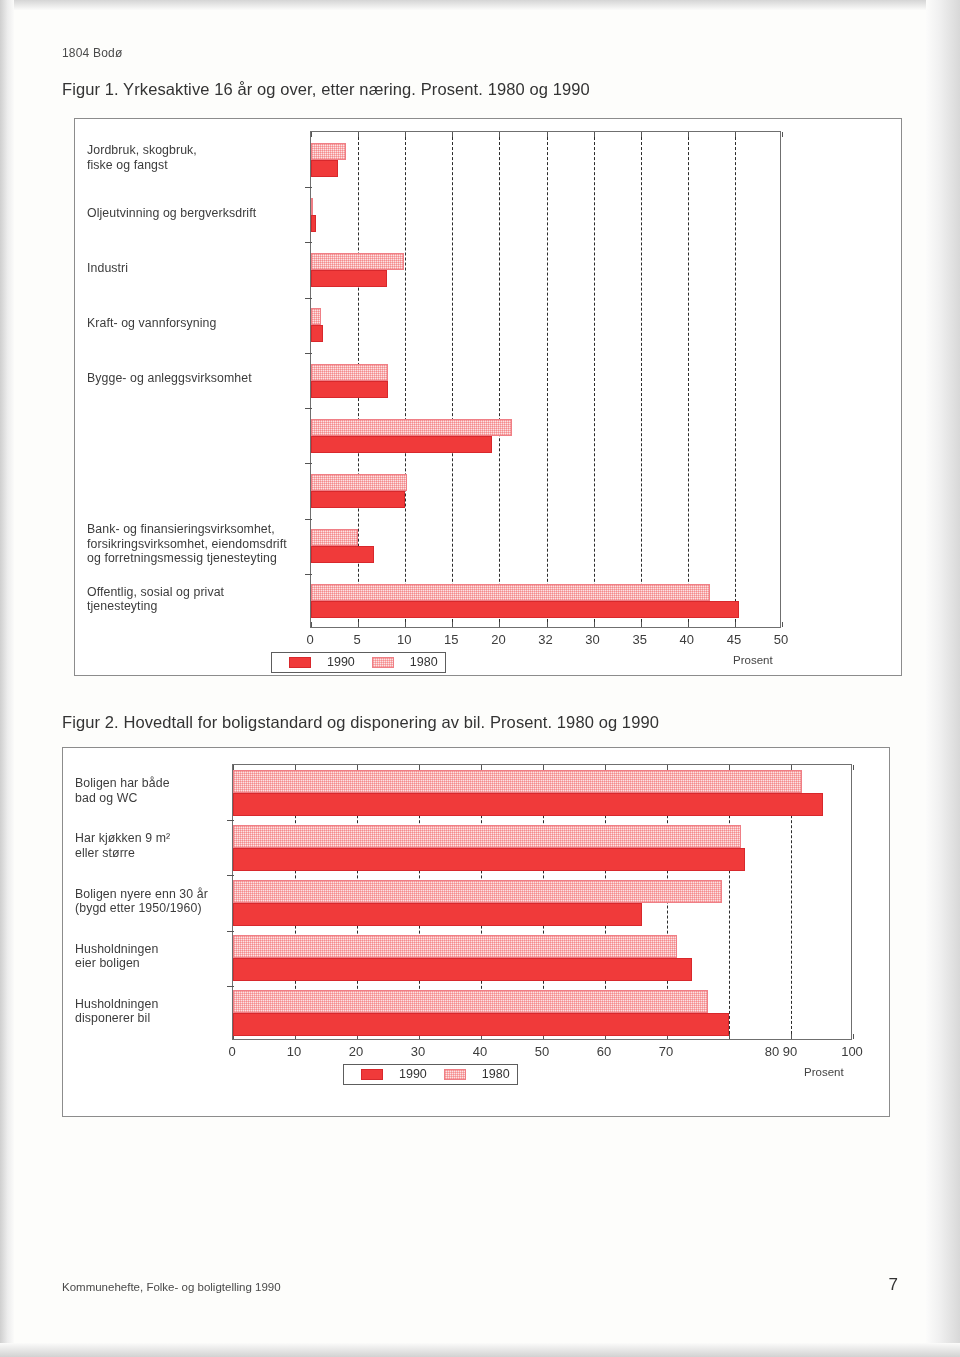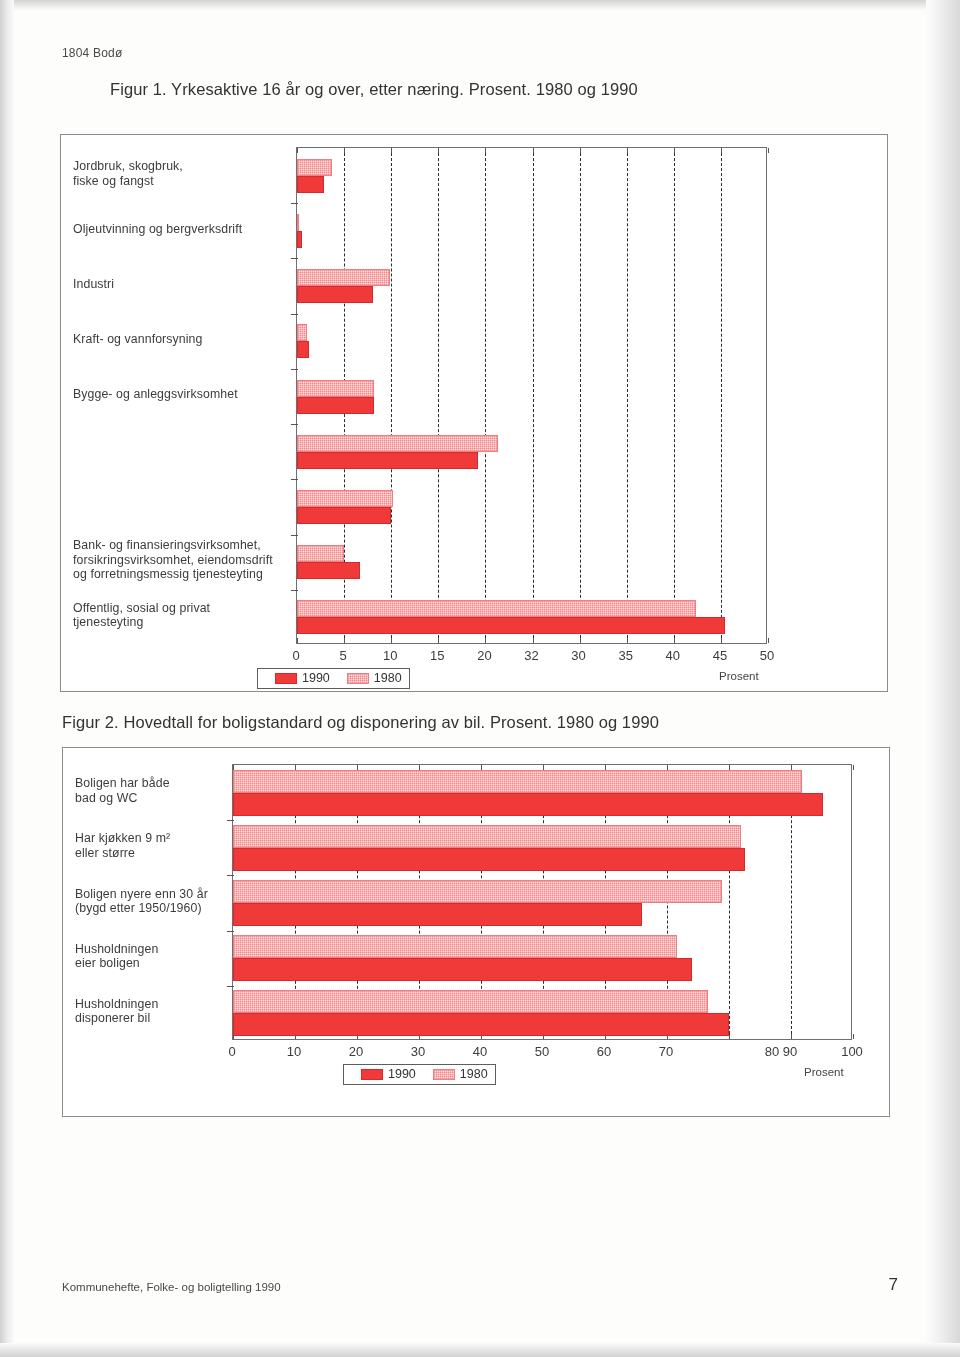"Figur 1. Yrkesaktive 16 år" #fig1-title { margin-left: 48px -> none }
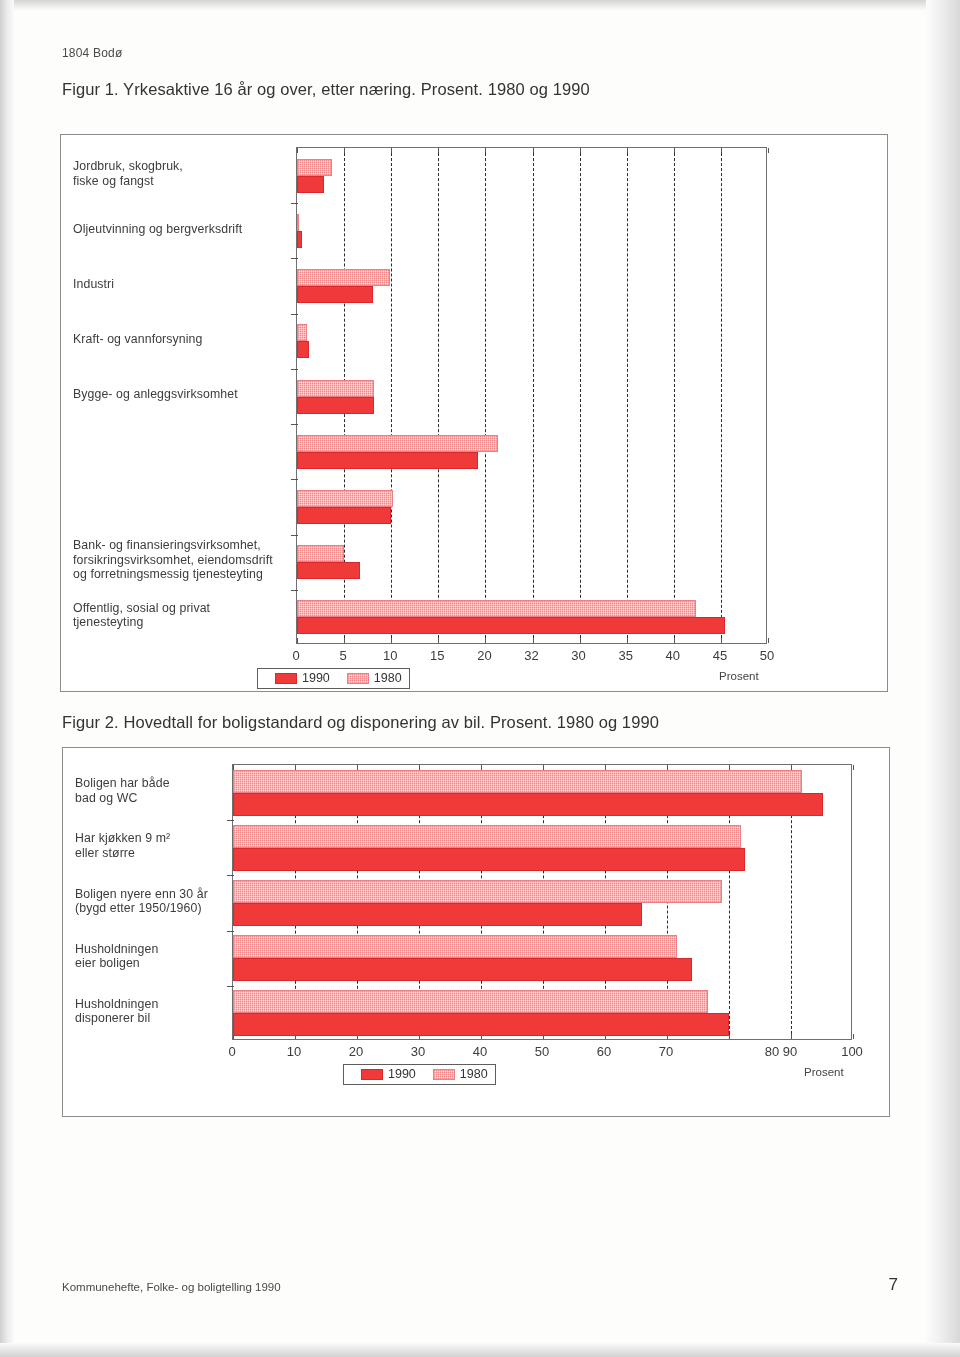"Jordbruk, skogbruk," #figure1 { left: 60px -> 74px; margin-top: 16px -> none }
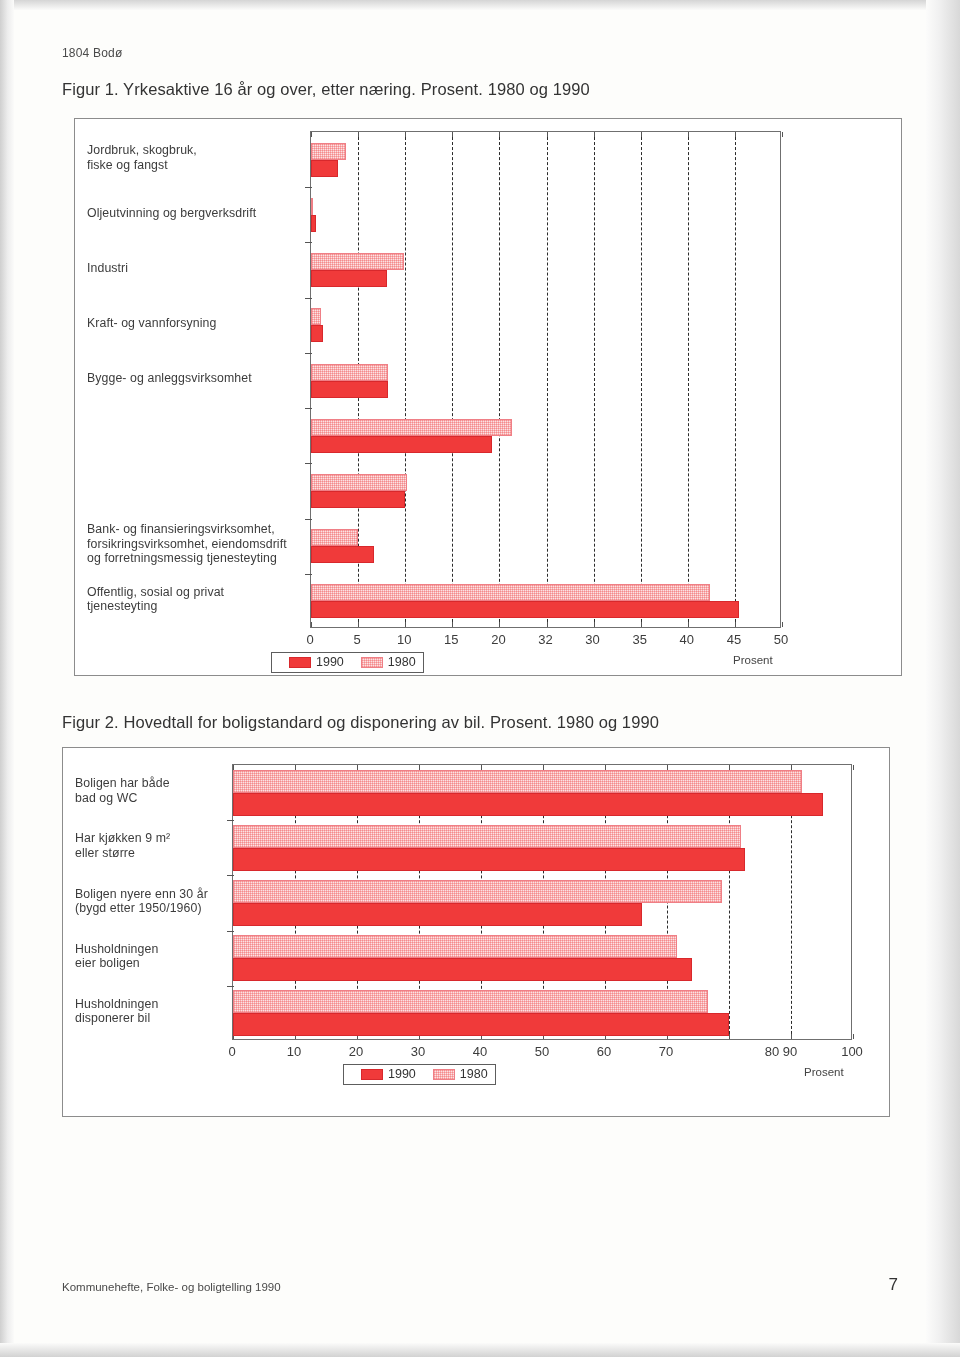"1990" .legend .lg-item { gap: 5px -> 16px }
